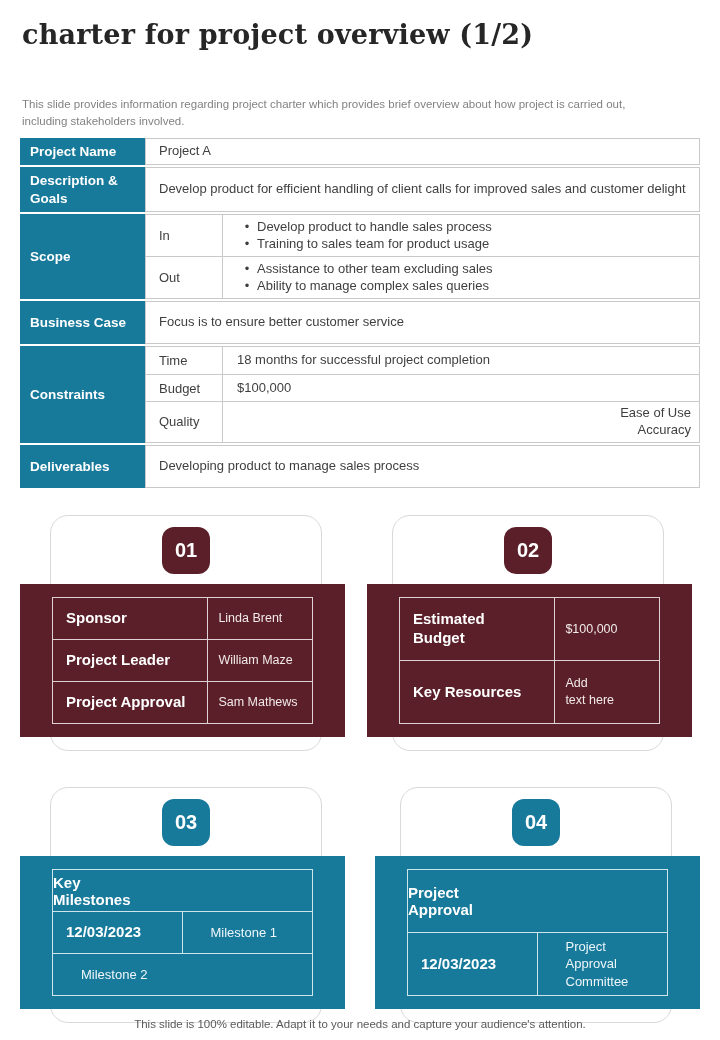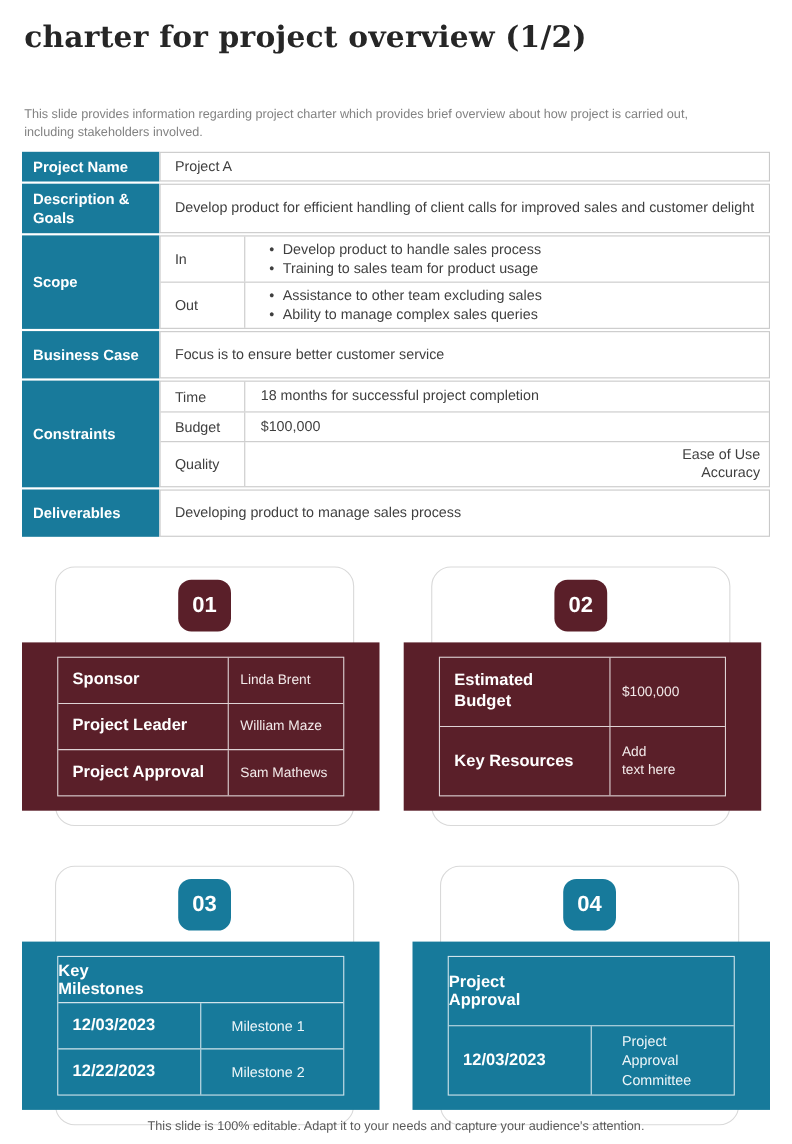"12/22/2023" div.plabel { html: <div>12/22/2023</div> -> none }
